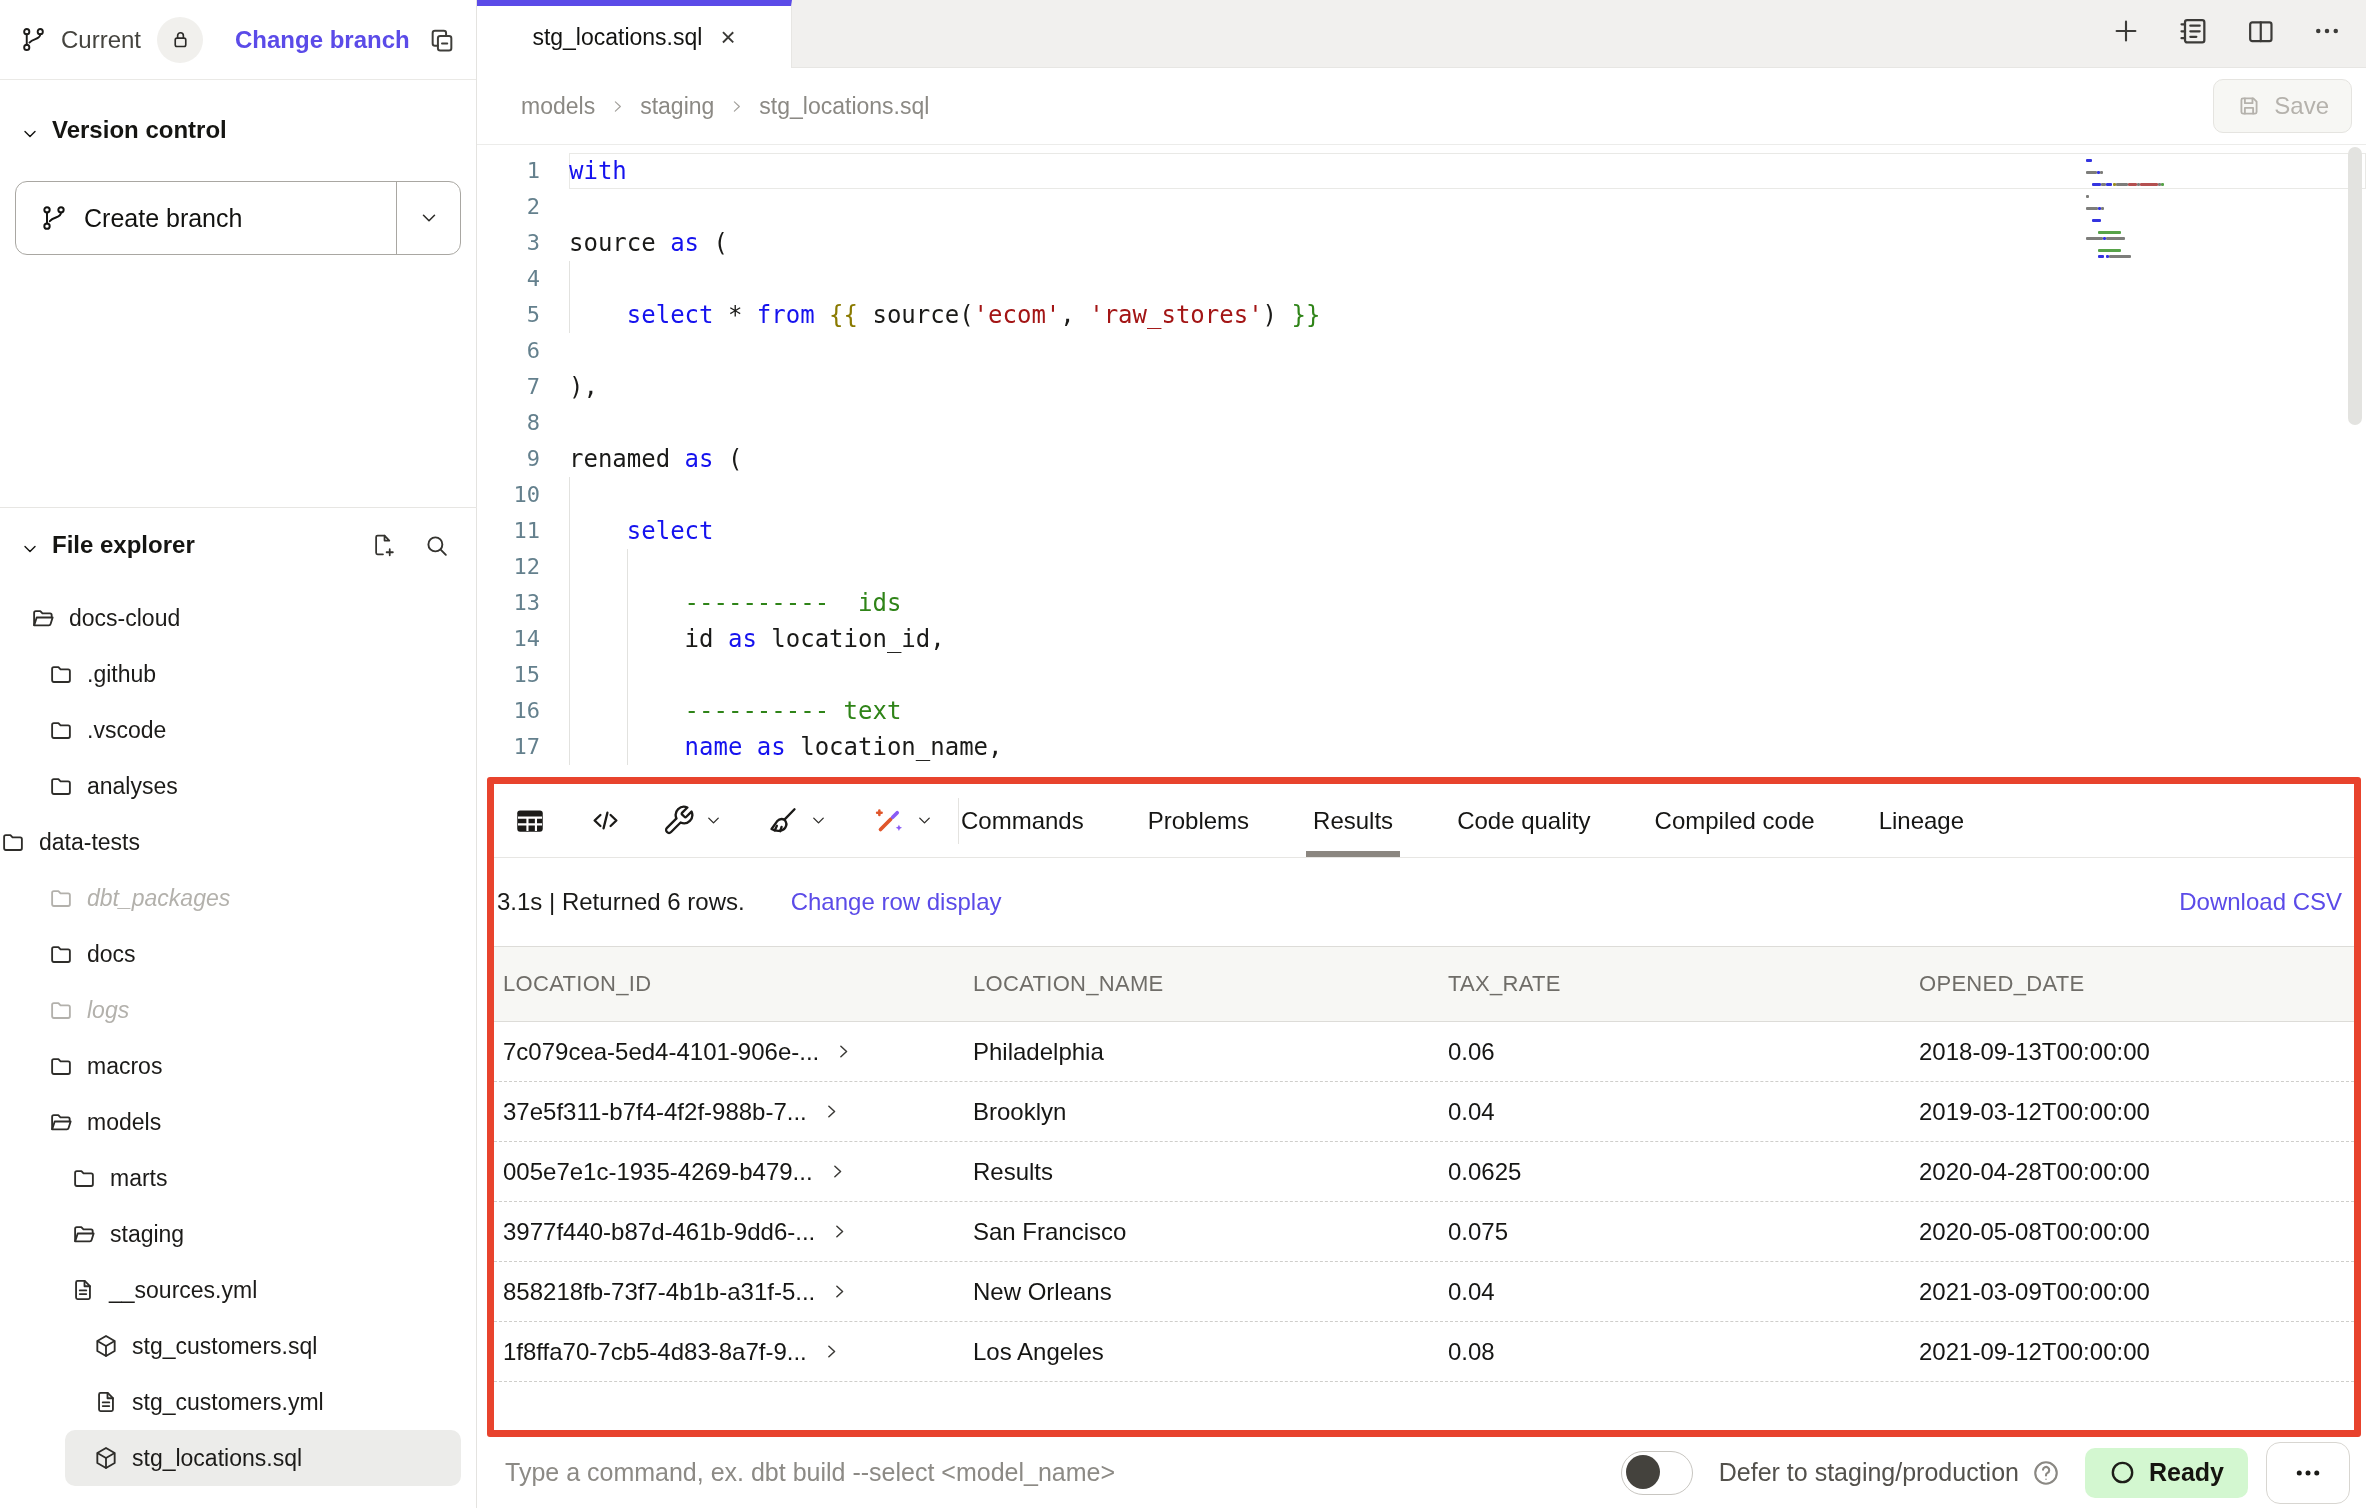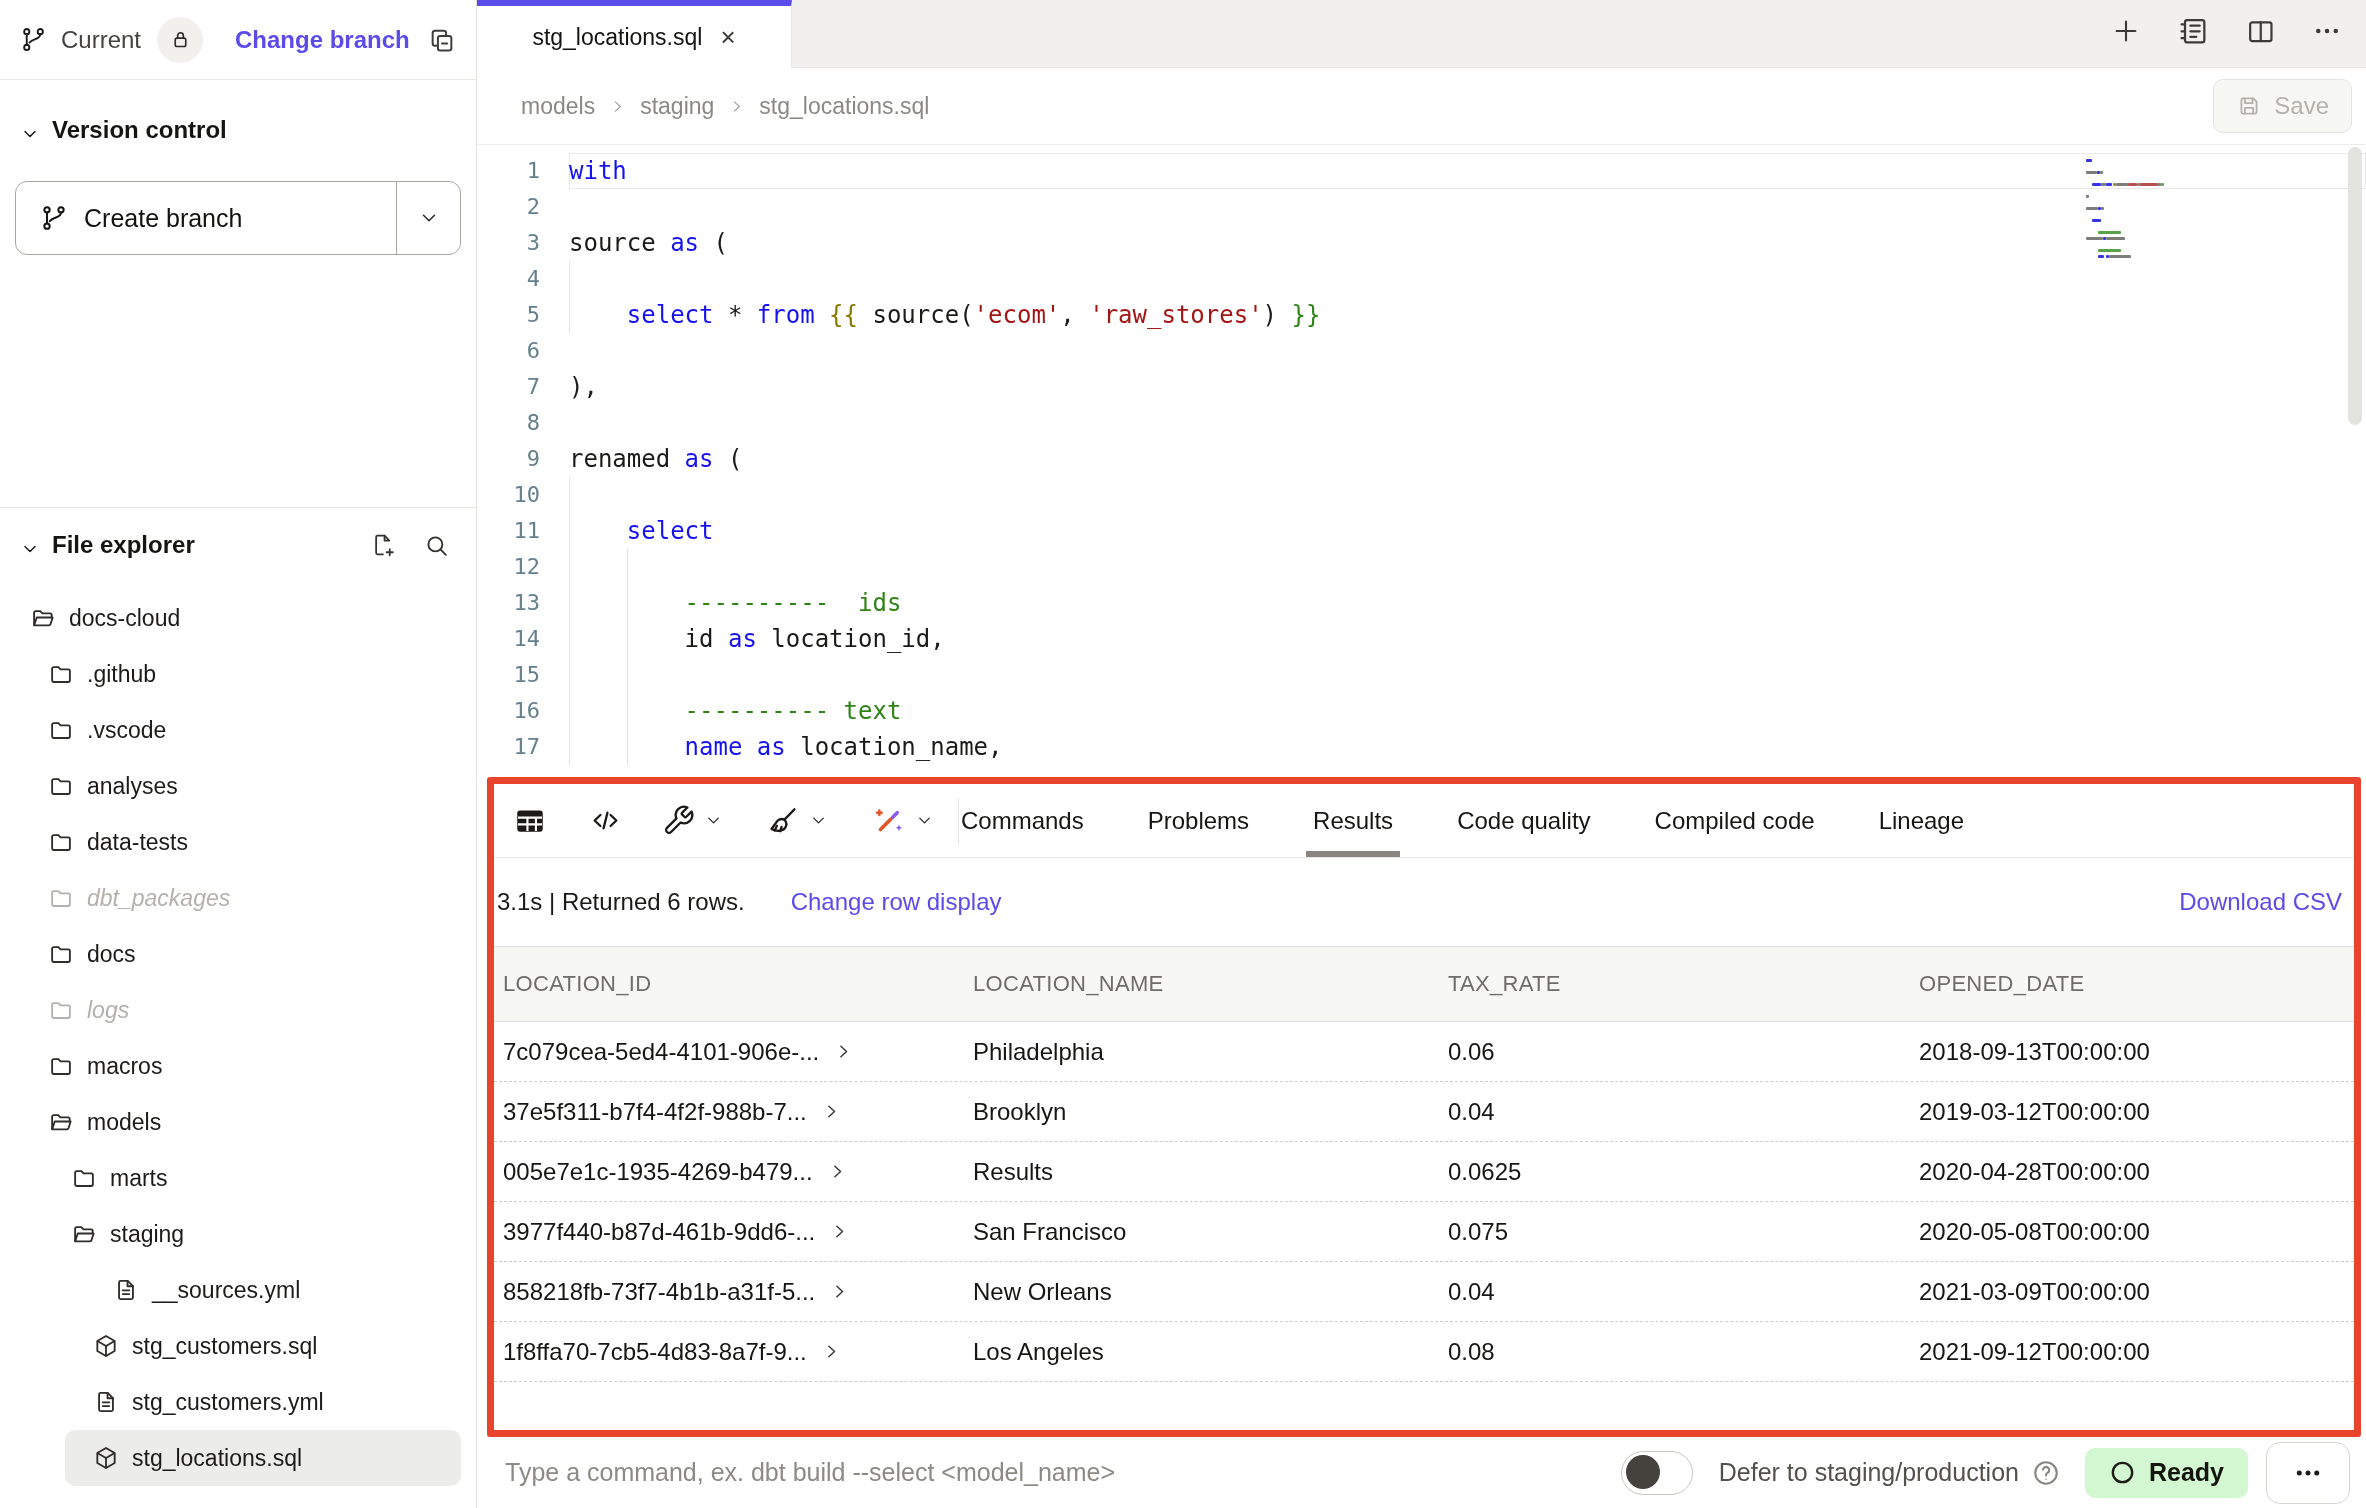"data-tests" div.fe-row { padding-left: 48px -> none }
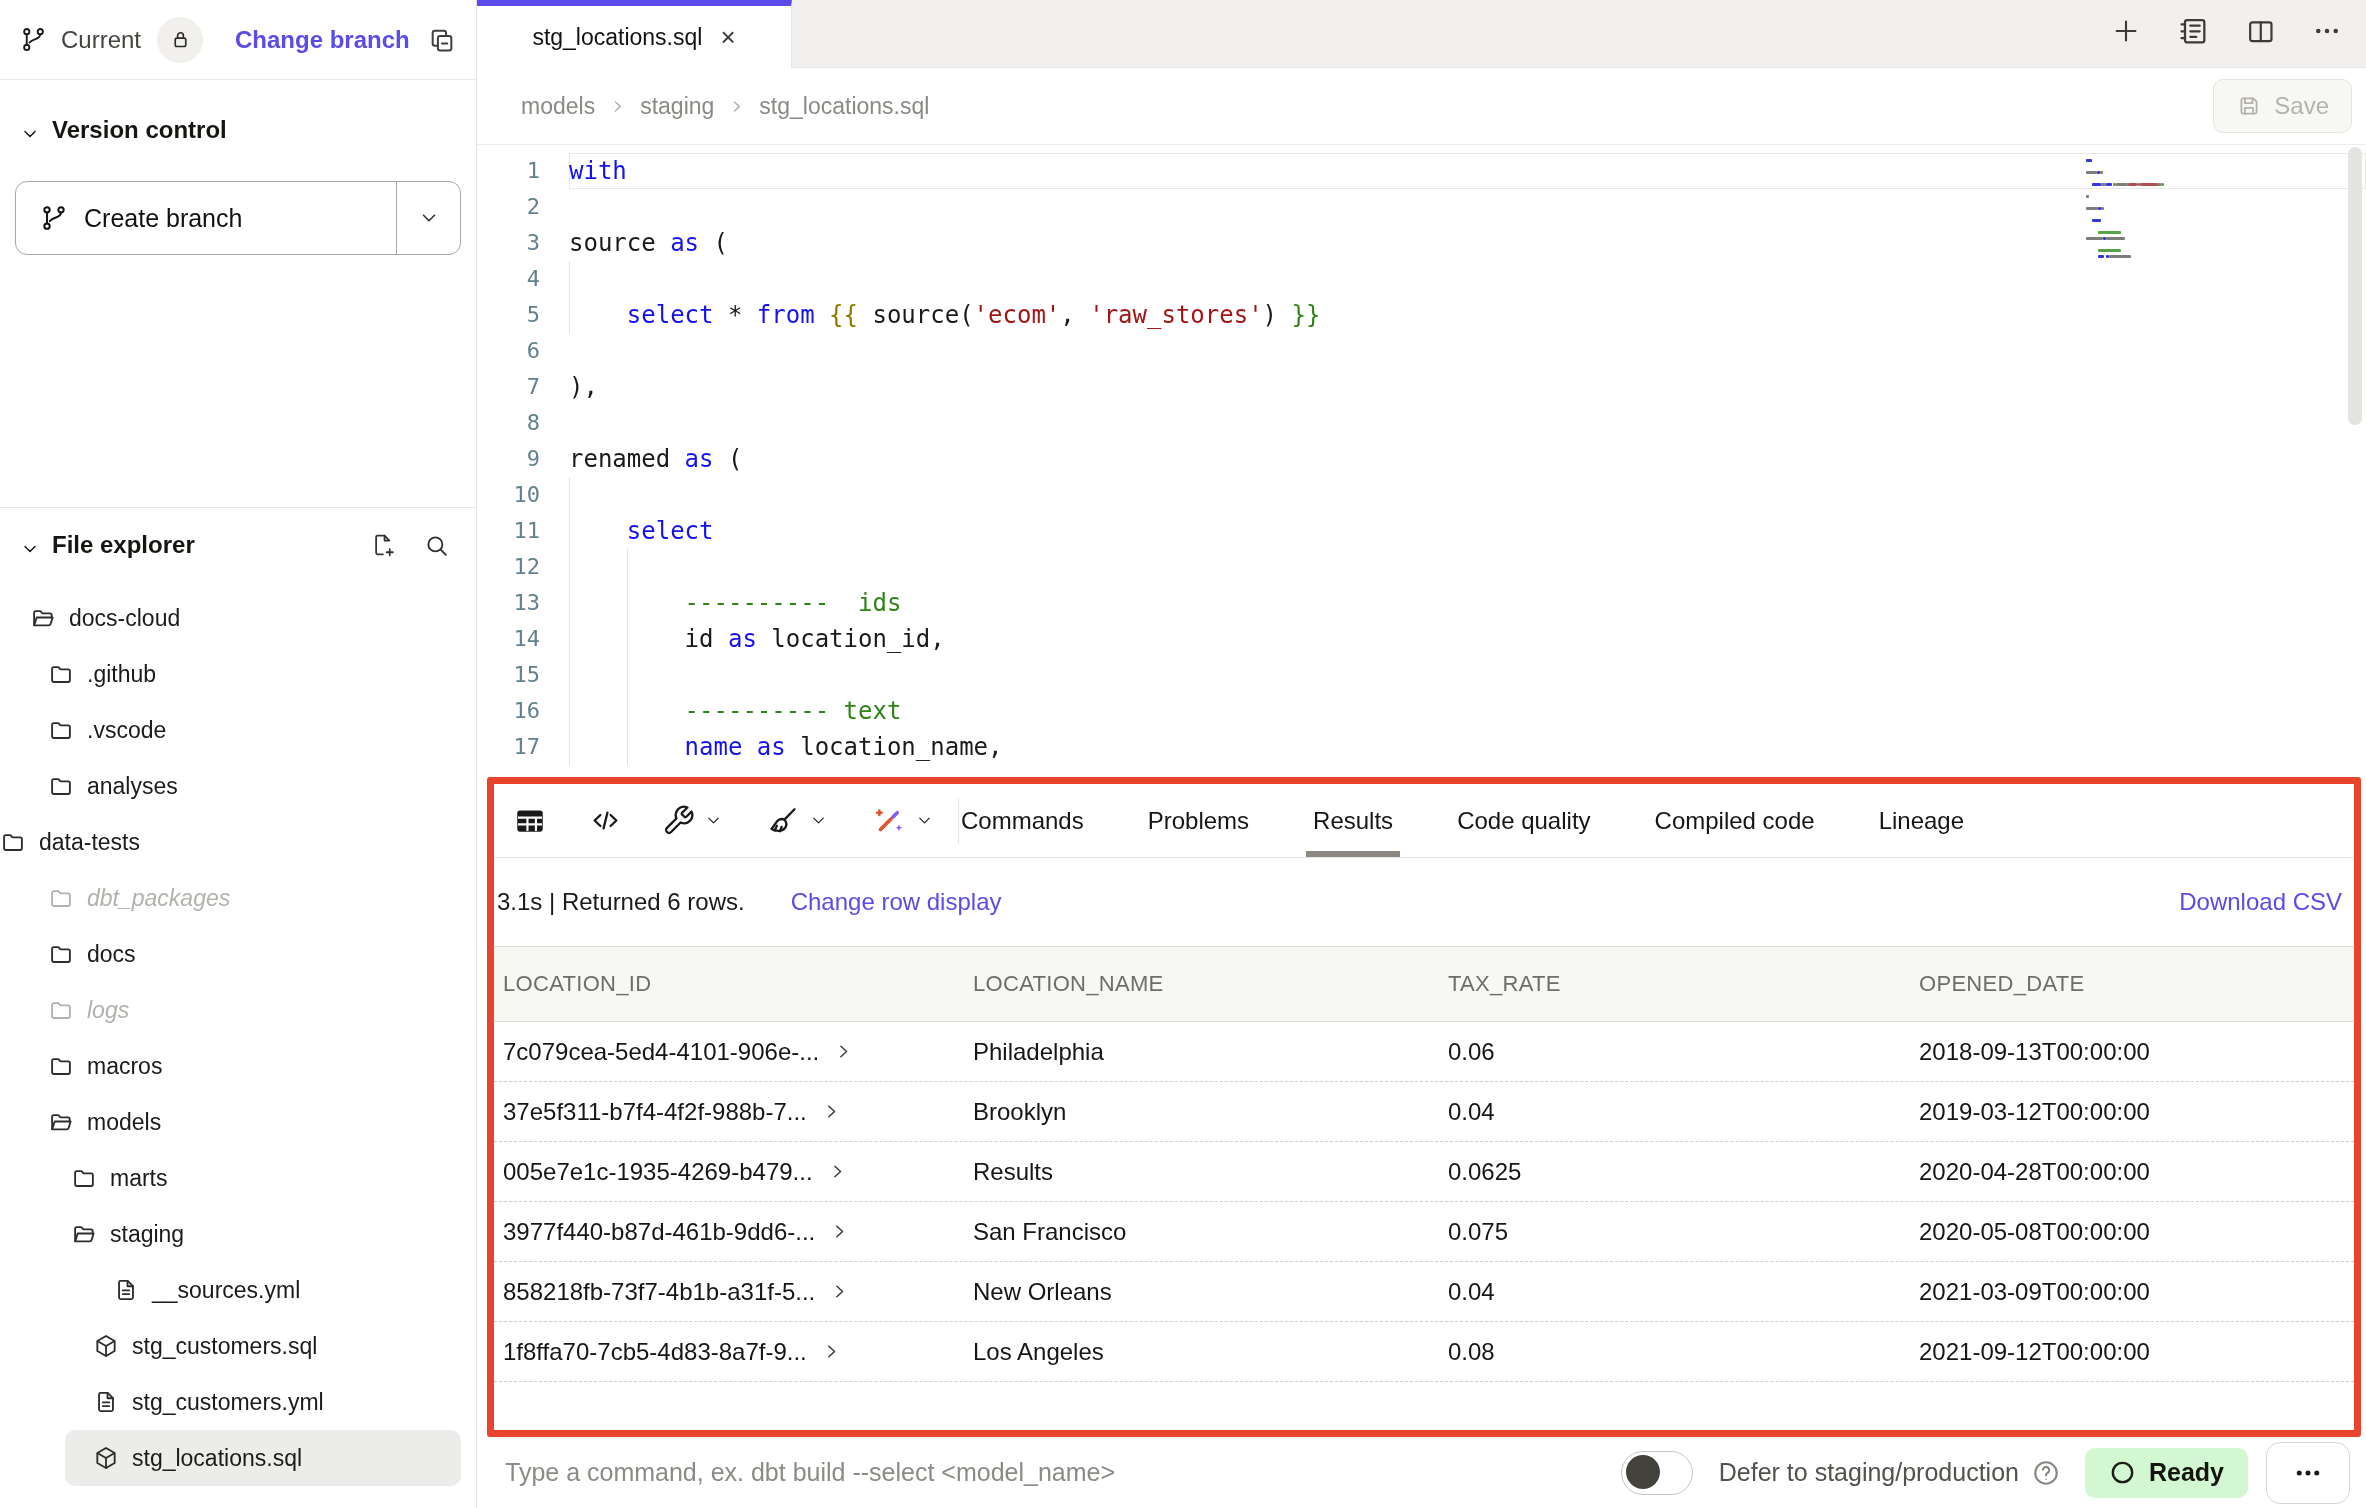"__sources.yml" div.fe-row { padding-left: 113px -> 70px }
